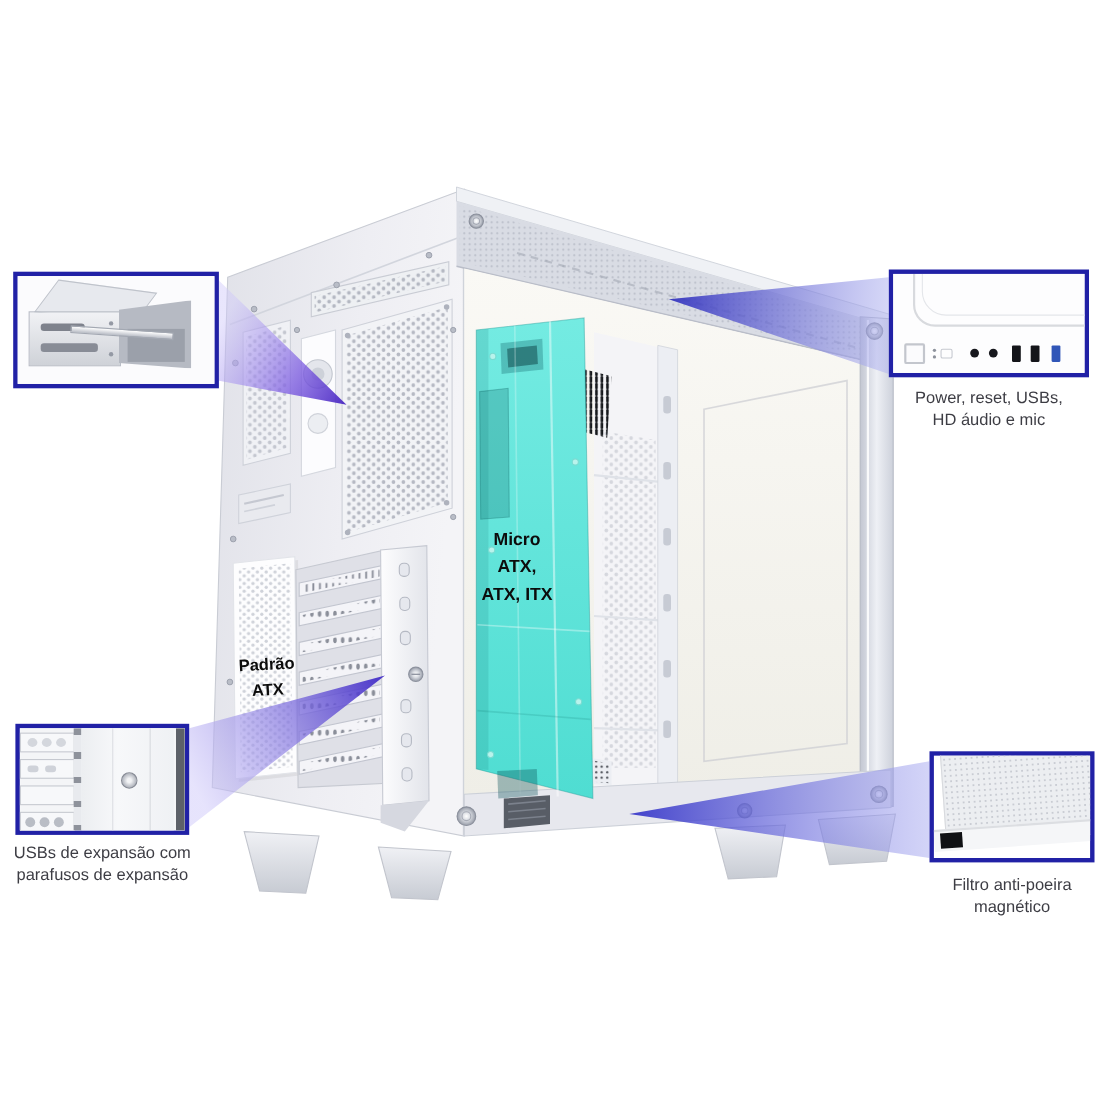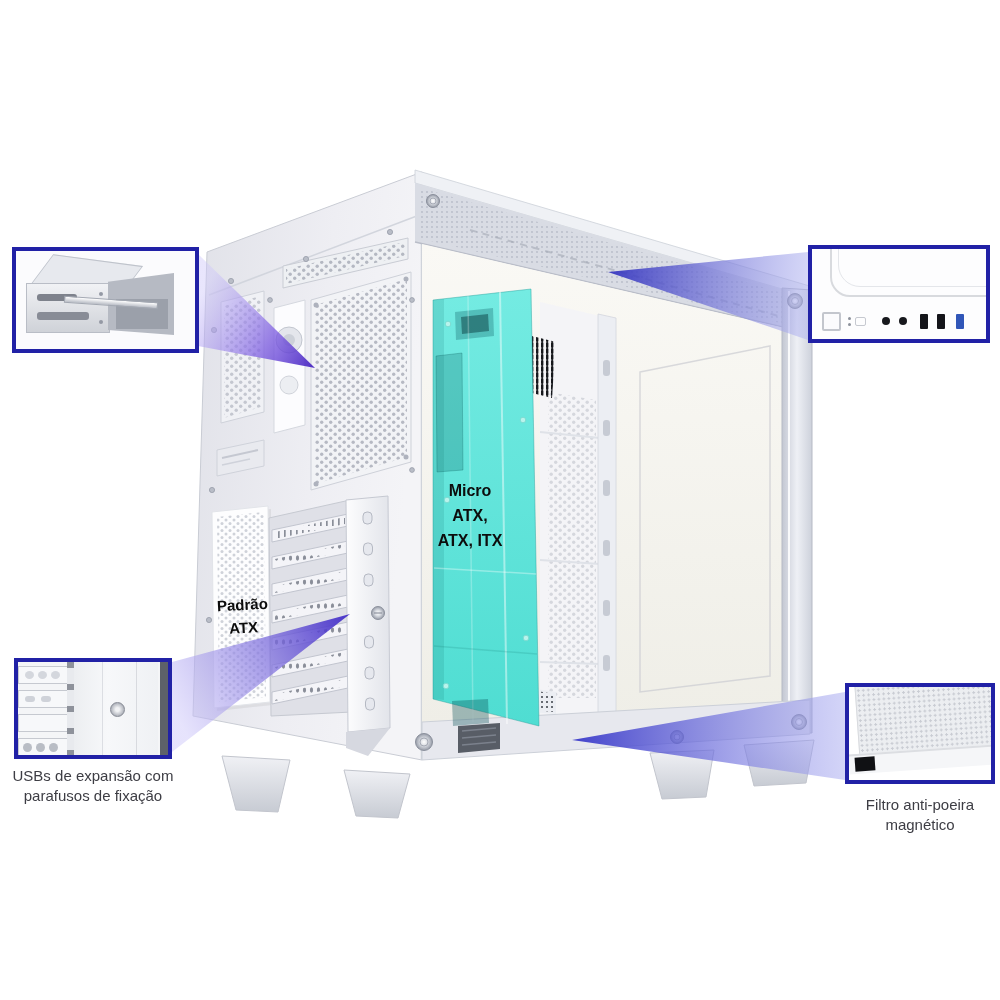"Power, reset, USBs," div.caption { html: none -> <div> <div>Power, reset, USBs,</div> <div>HD áudio e mic</div> </div> }
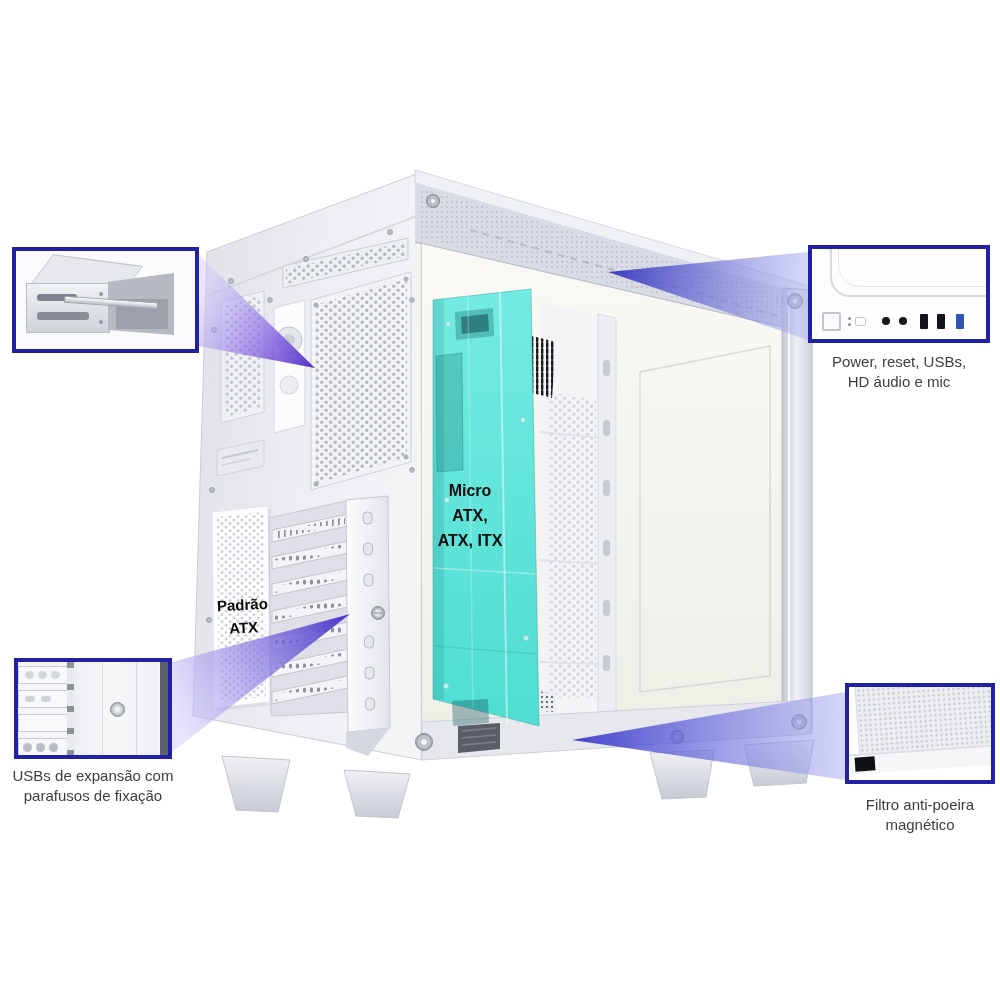"parafusos de fixação" div { text: fixação -> expansão }
